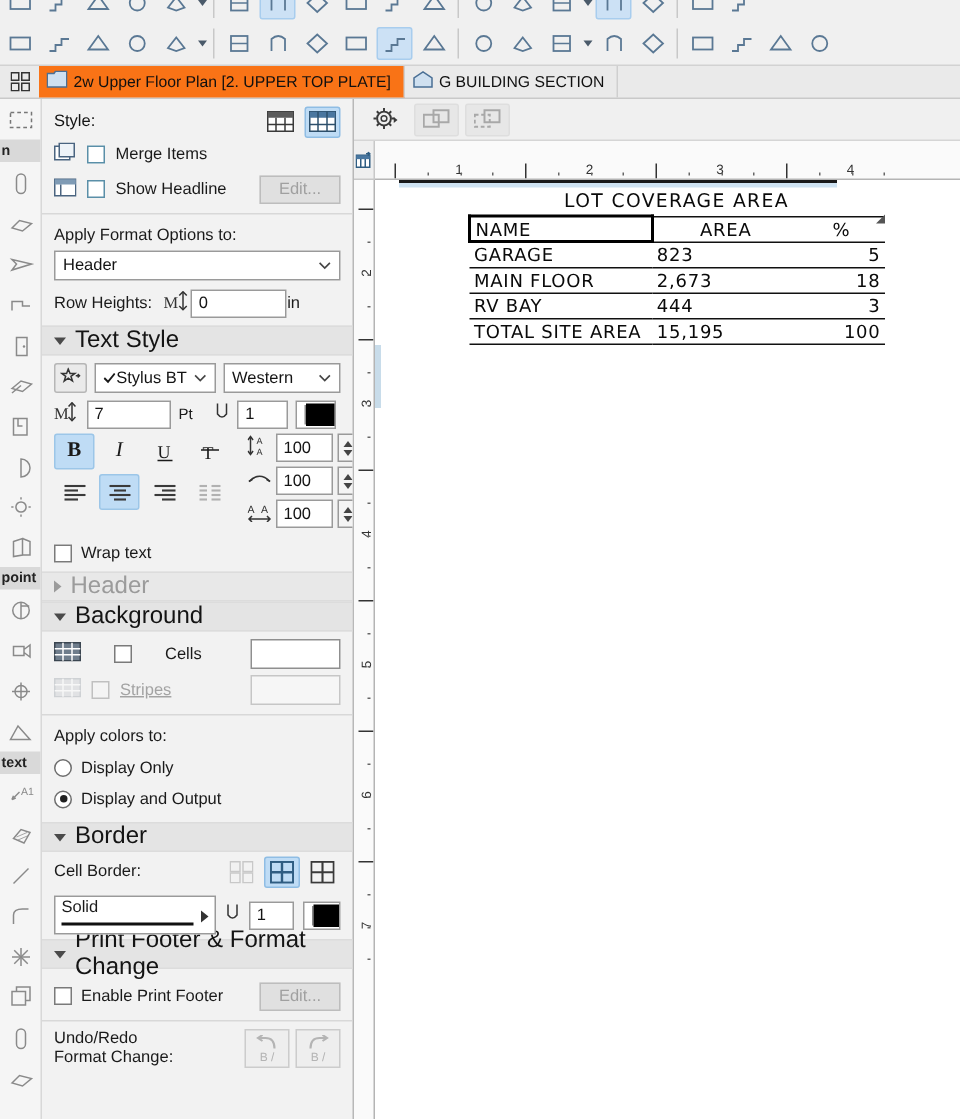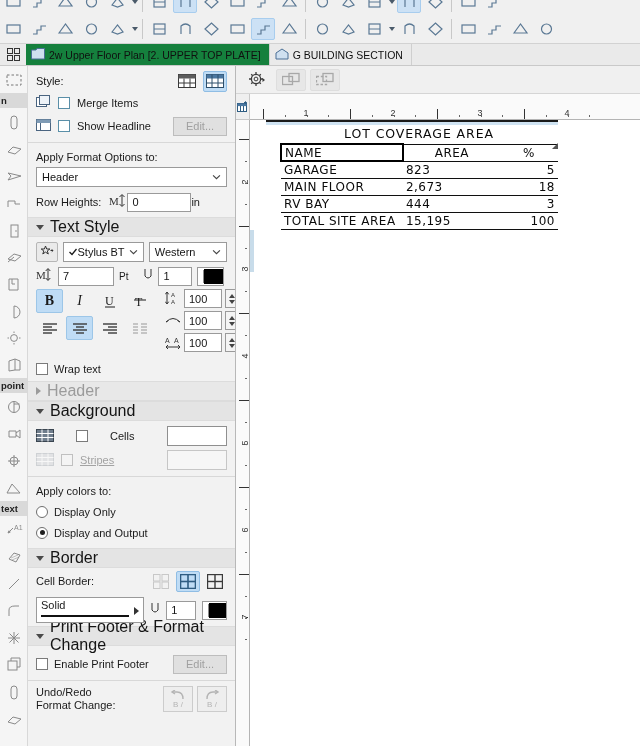"2w Upper Floor Plan [2." .tab.active { background: #15803d -> #f97316 }
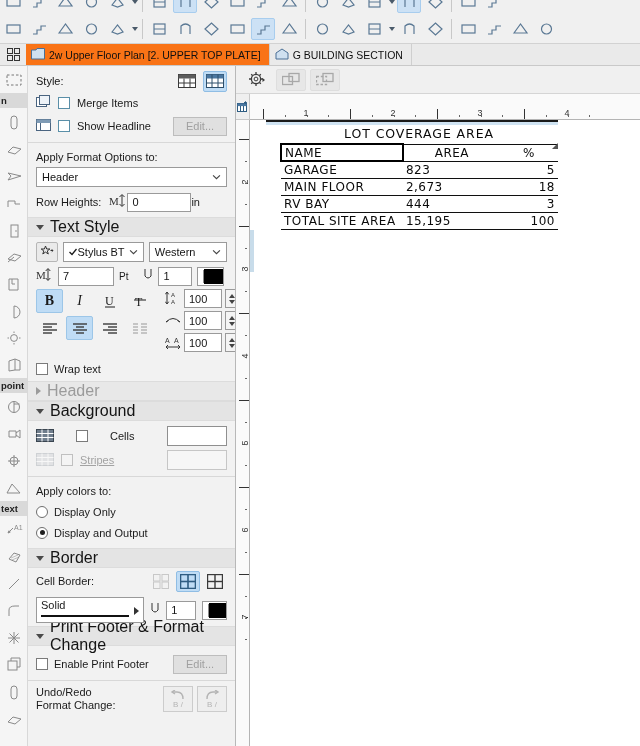"LOT COVERAGE AREA" .draw { margin-left: none -> 32px }
